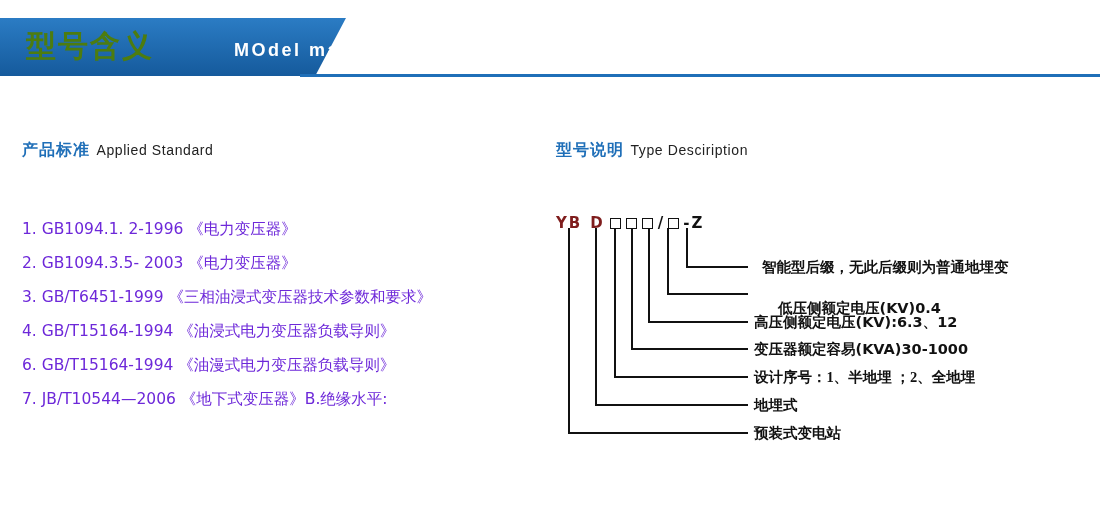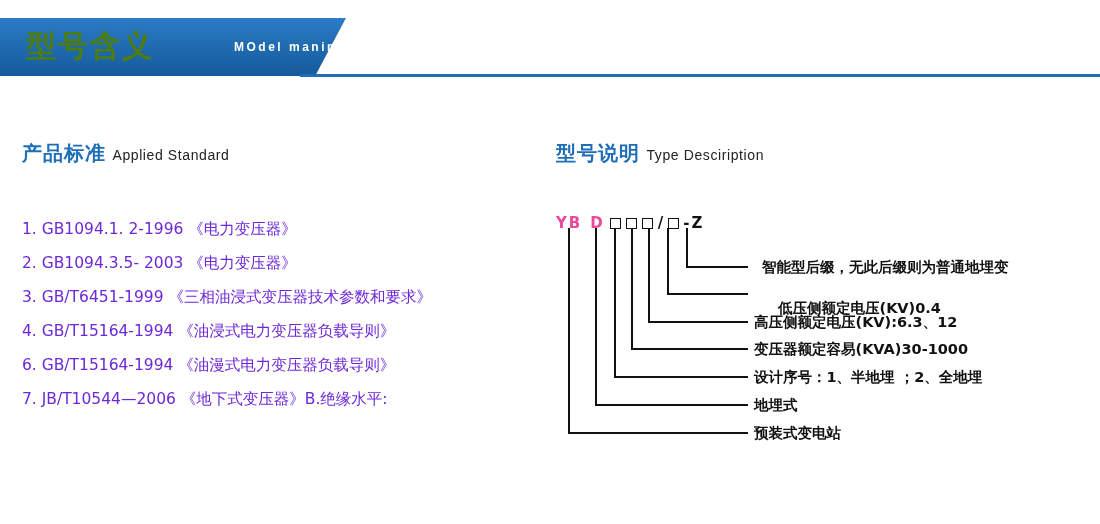"MOdel maning" .banner-sub { font-size: 12px -> 18px }
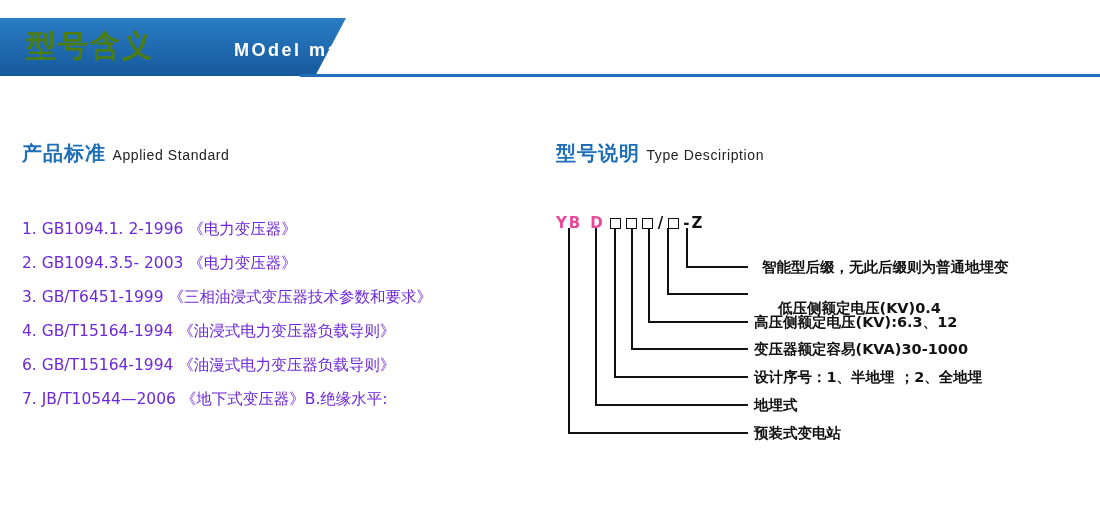"产品标准" .sec-head .cn { font-size: 20px -> 16px }
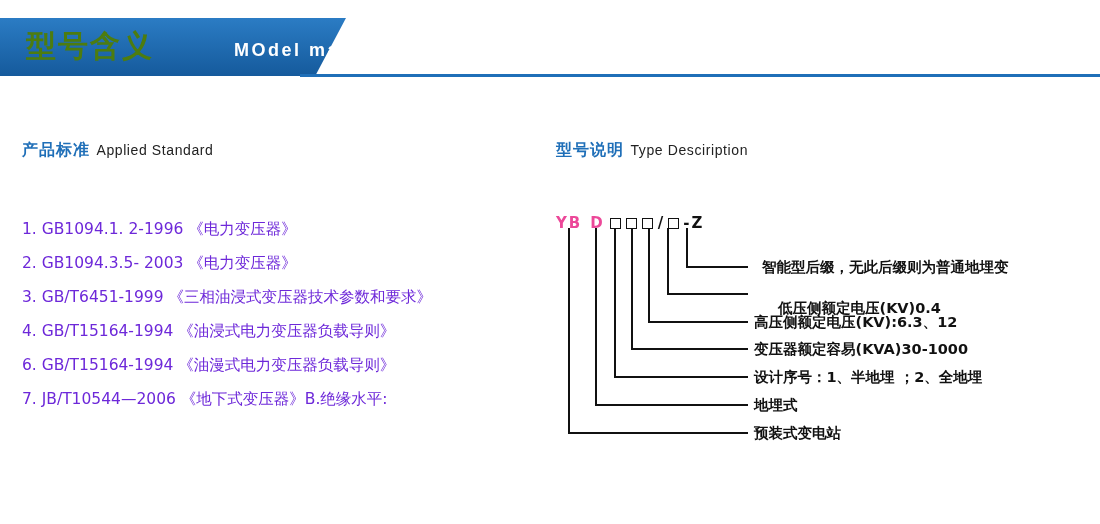"YB" .code-row .letters { color: #ec4899 -> #7f1d1d }
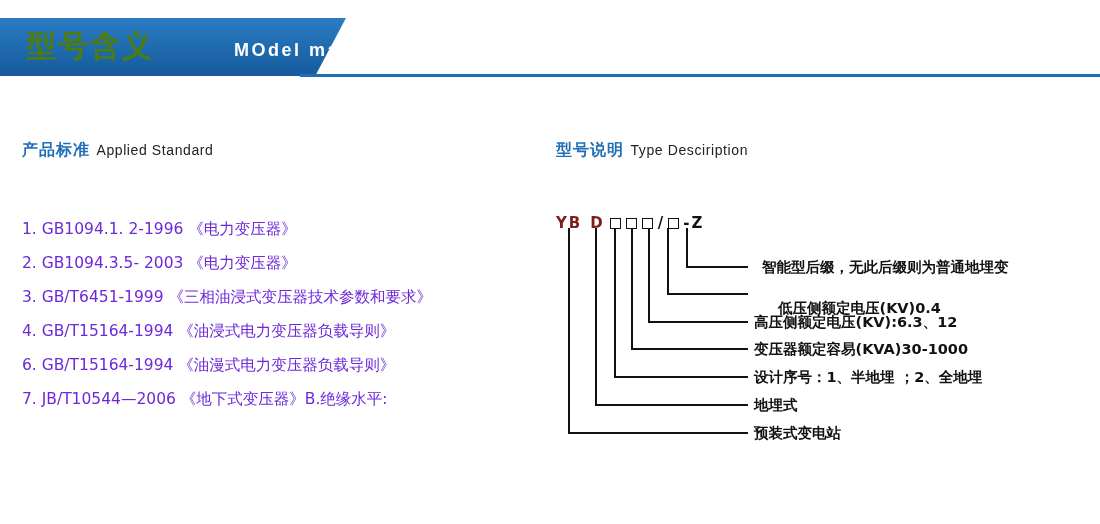"设计序号：1、半地埋 ；2、全地埋" div.lbl { font-family: none -> Liberation Serif, serif }
